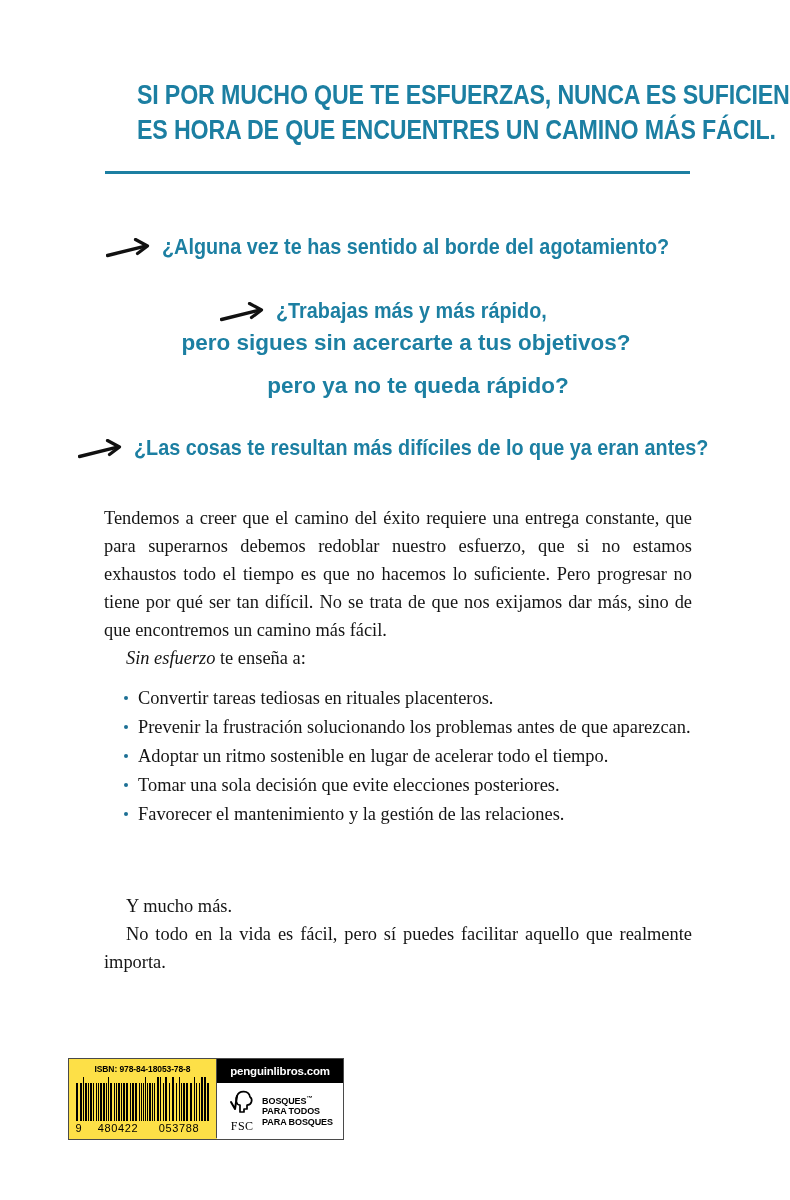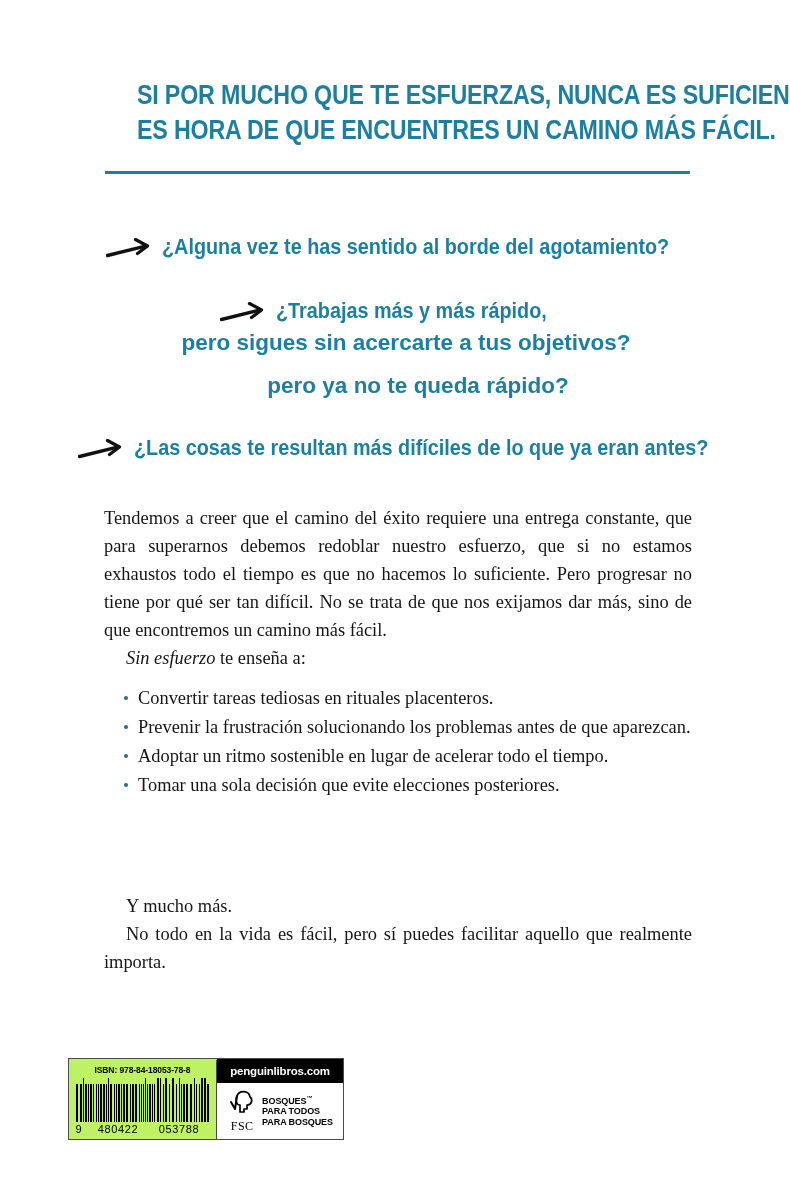"Favorecer el mantenimiento y la" div.bullet-item { html: none -> <div><span></span><span>Favorecer el mantenimiento y la gestión de las relaciones.</span></div> }
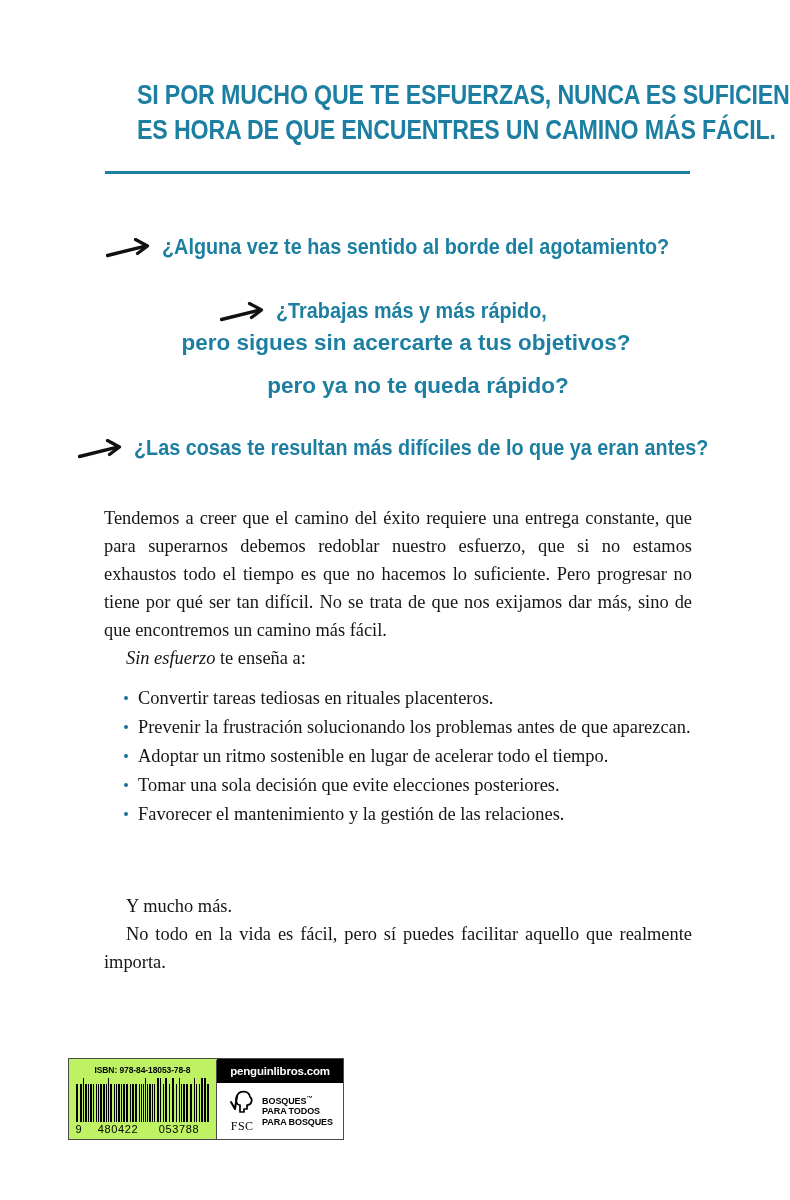"ISBN: 978-84-18053-78-8" .footer { align-items: center -> flex-start; background: #bef264 -> #fde047 }
